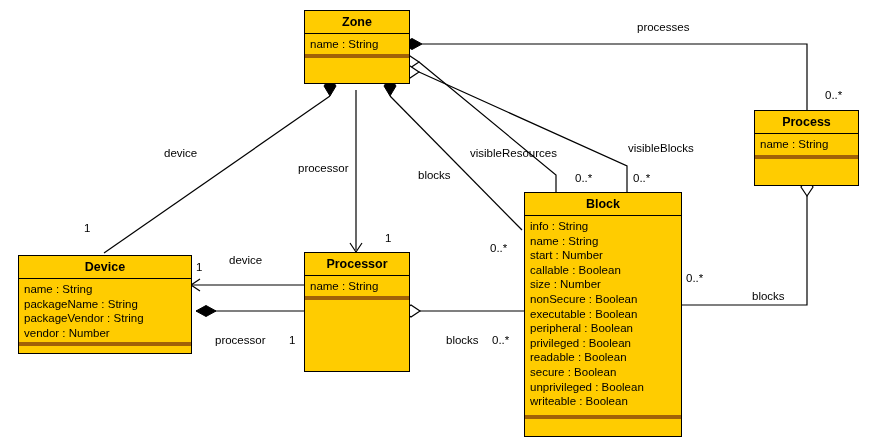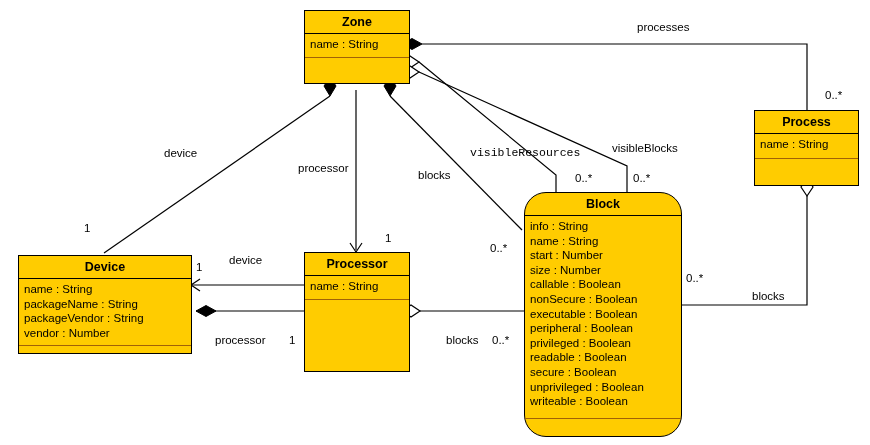"name : String" .cls-attrs { border-bottom: 1px solid #a16207 -> 4px solid #a16207 }
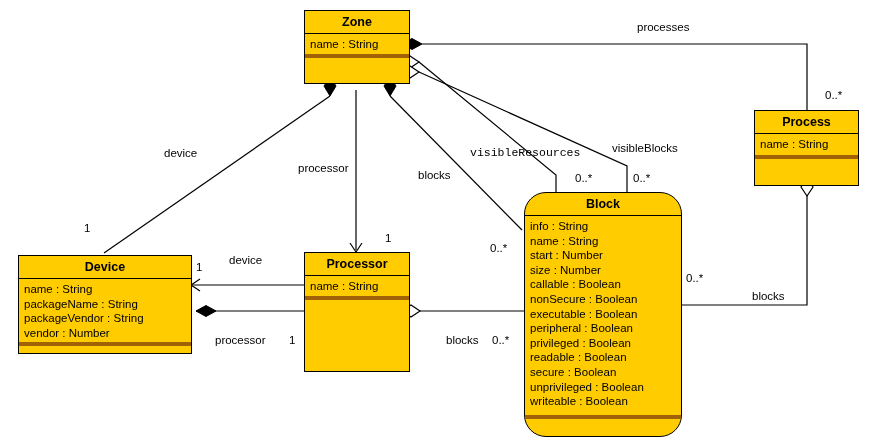"visibleResources" div.edge-label { font-family: Liberation Mono, monospace -> none }
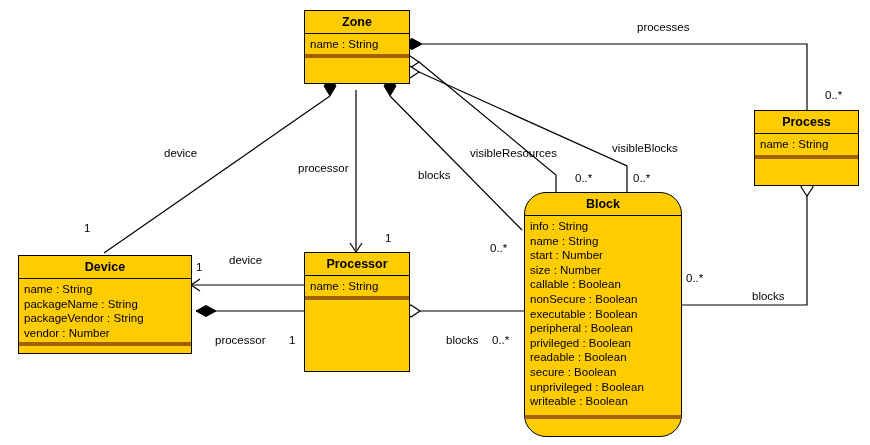"visibleBlocks" div.edge-label { left: 612px -> 628px }
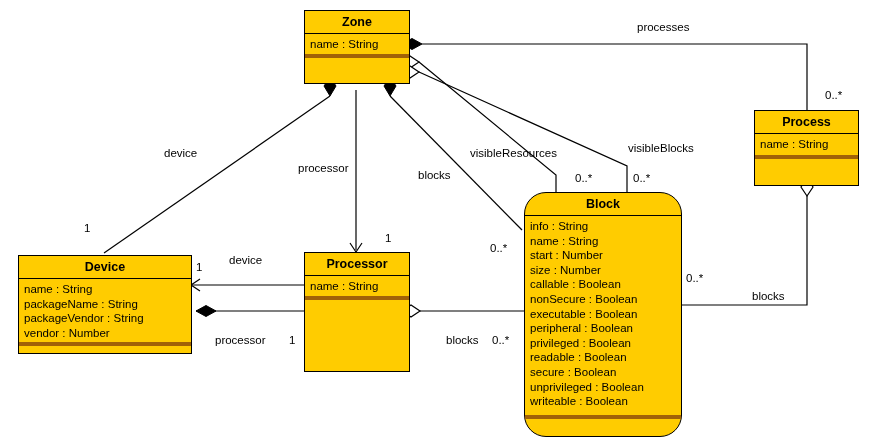"Block" div.uml-class { border-radius: 22px -> none }
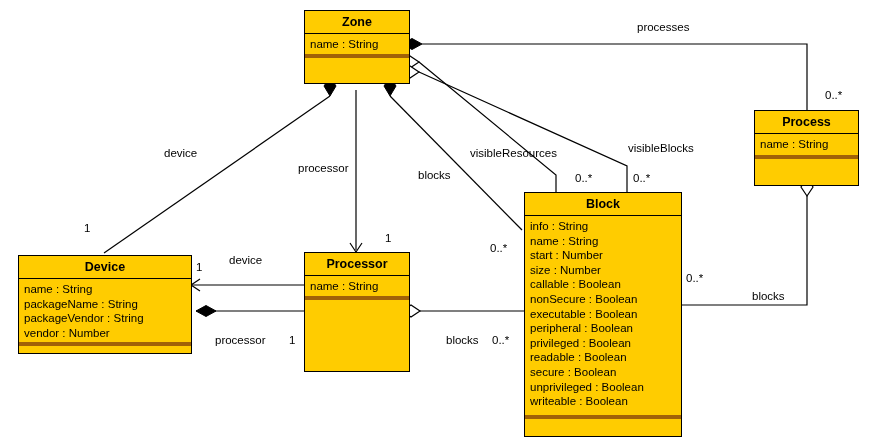"size : Number" div { order: before "callable : Boolean" -> after "callable : Boolean" }
